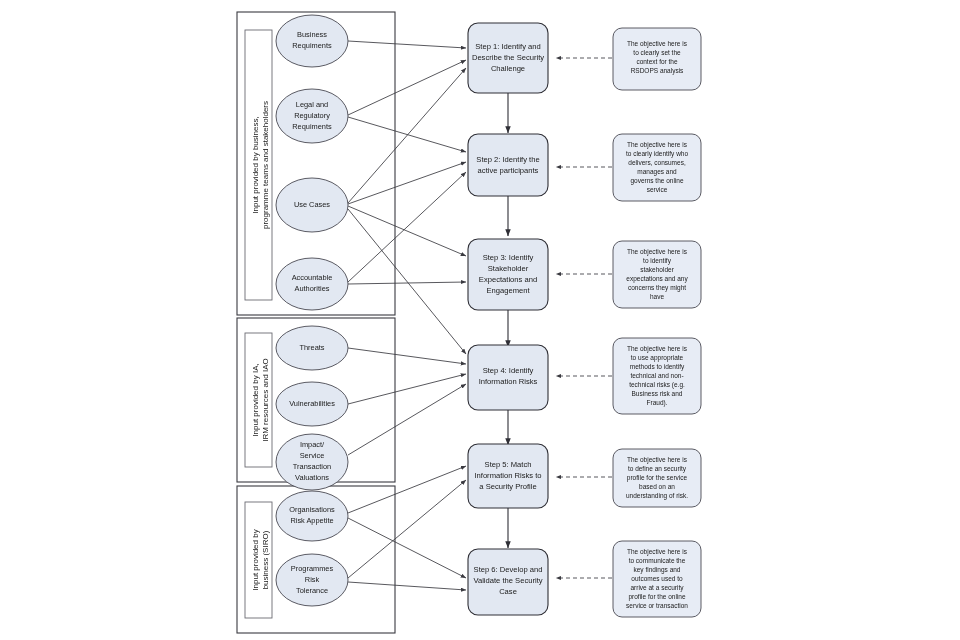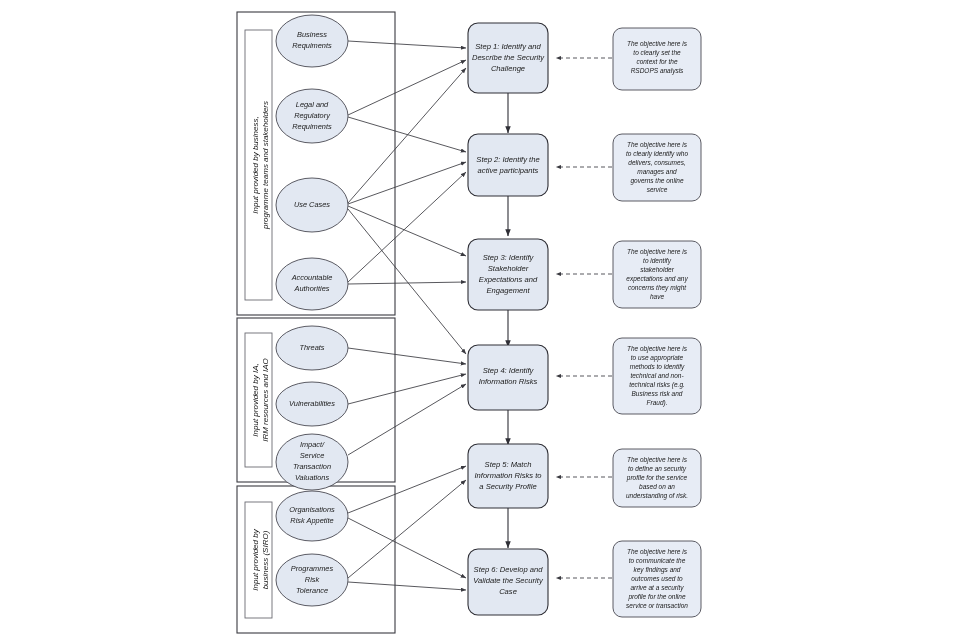"Business" #diagram-root { font-style: italic -> none }
